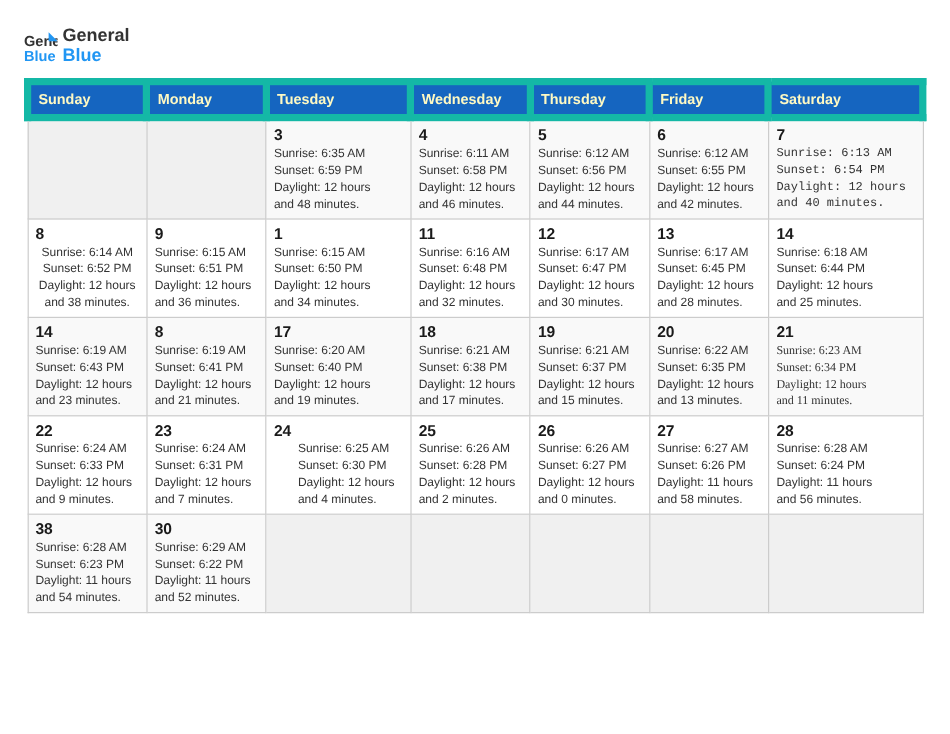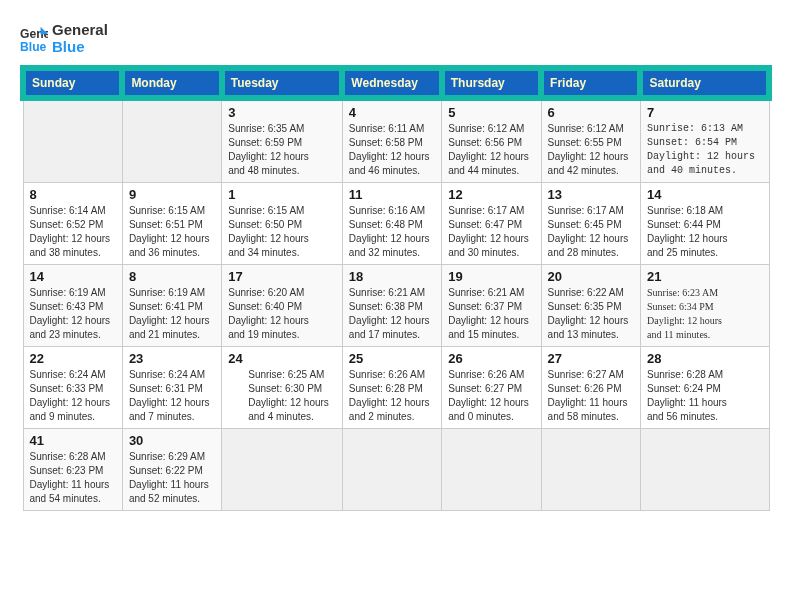"Sunrise: 6:14 AM" div.day-info { text-align: none -> center }
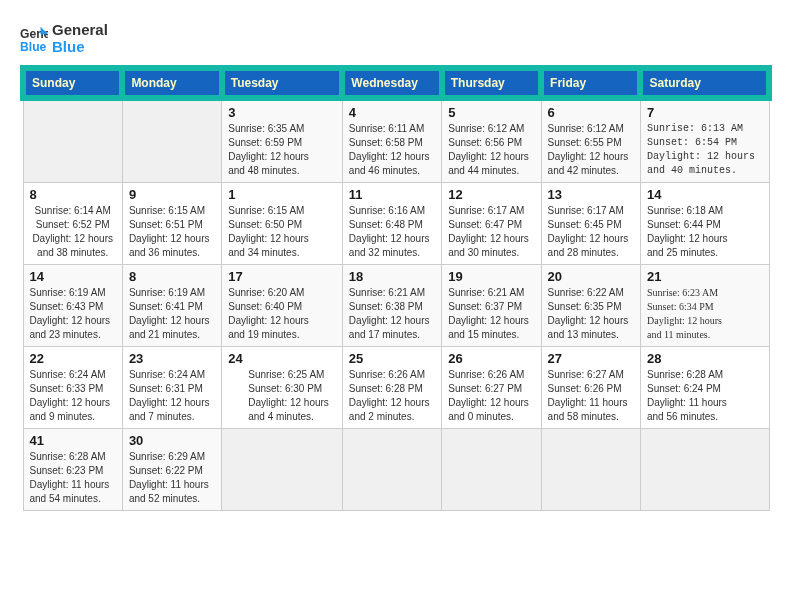"41" span.day-num { text: 41 -> 38 }
